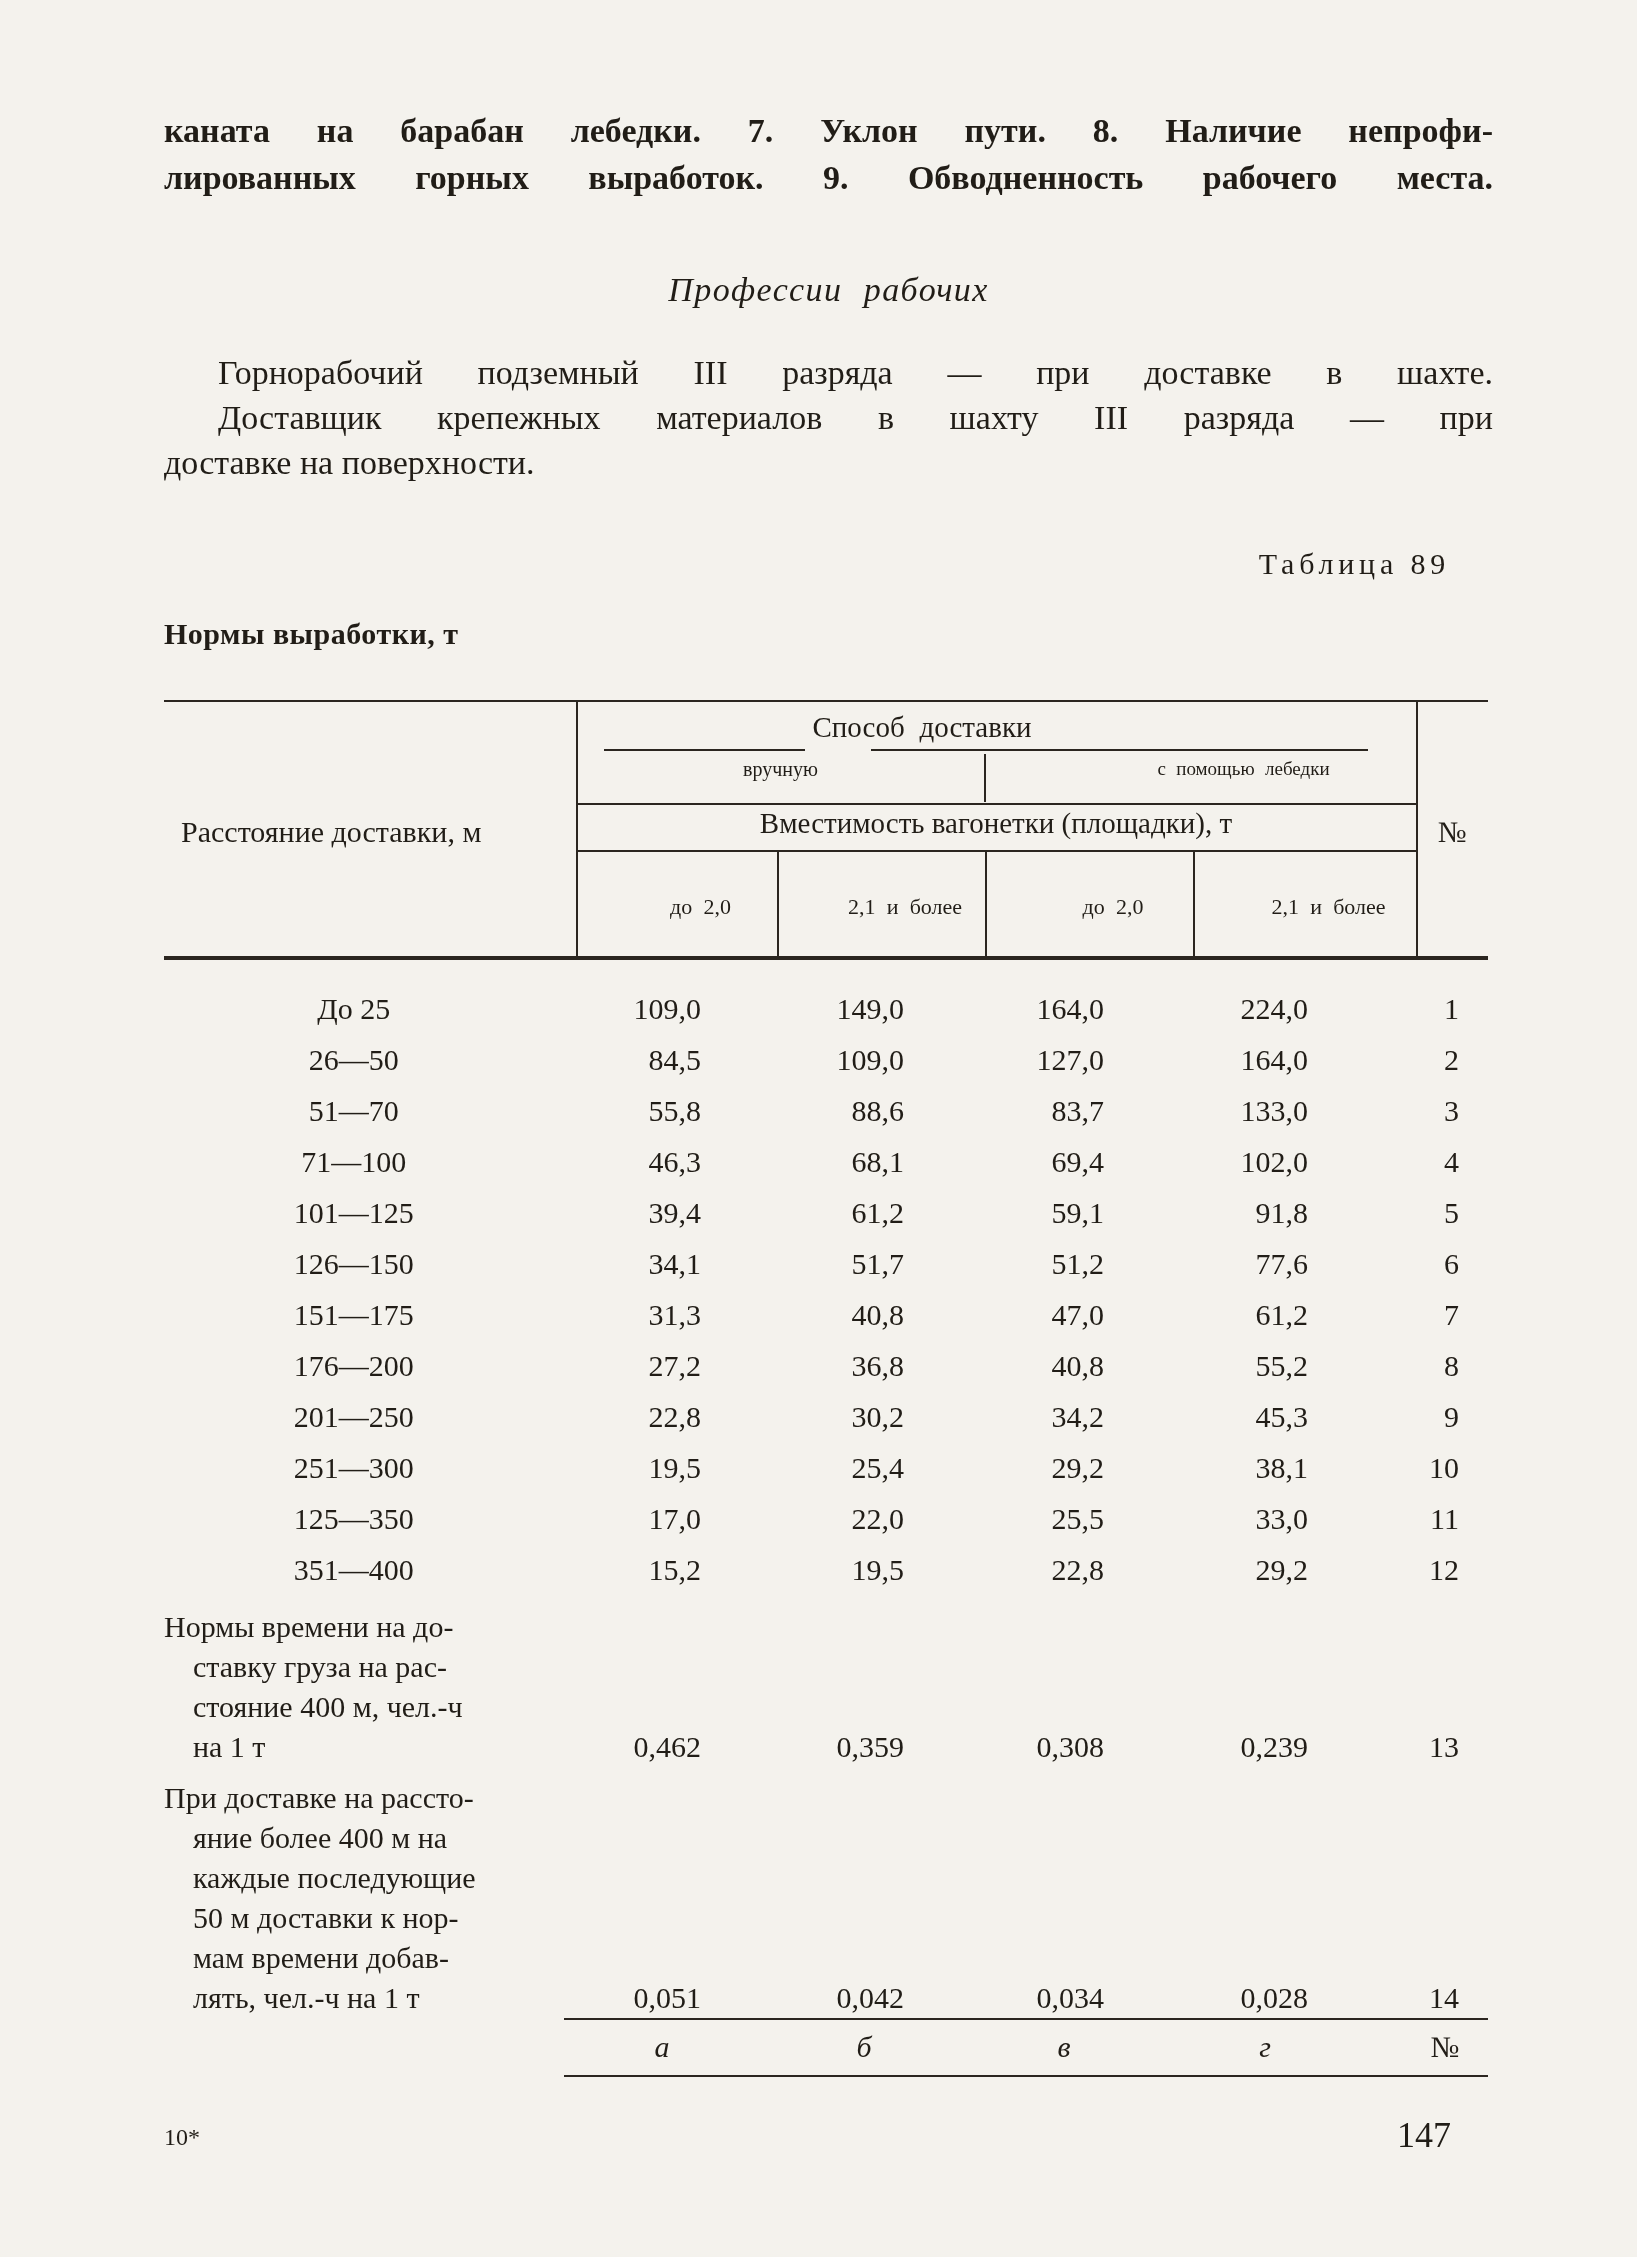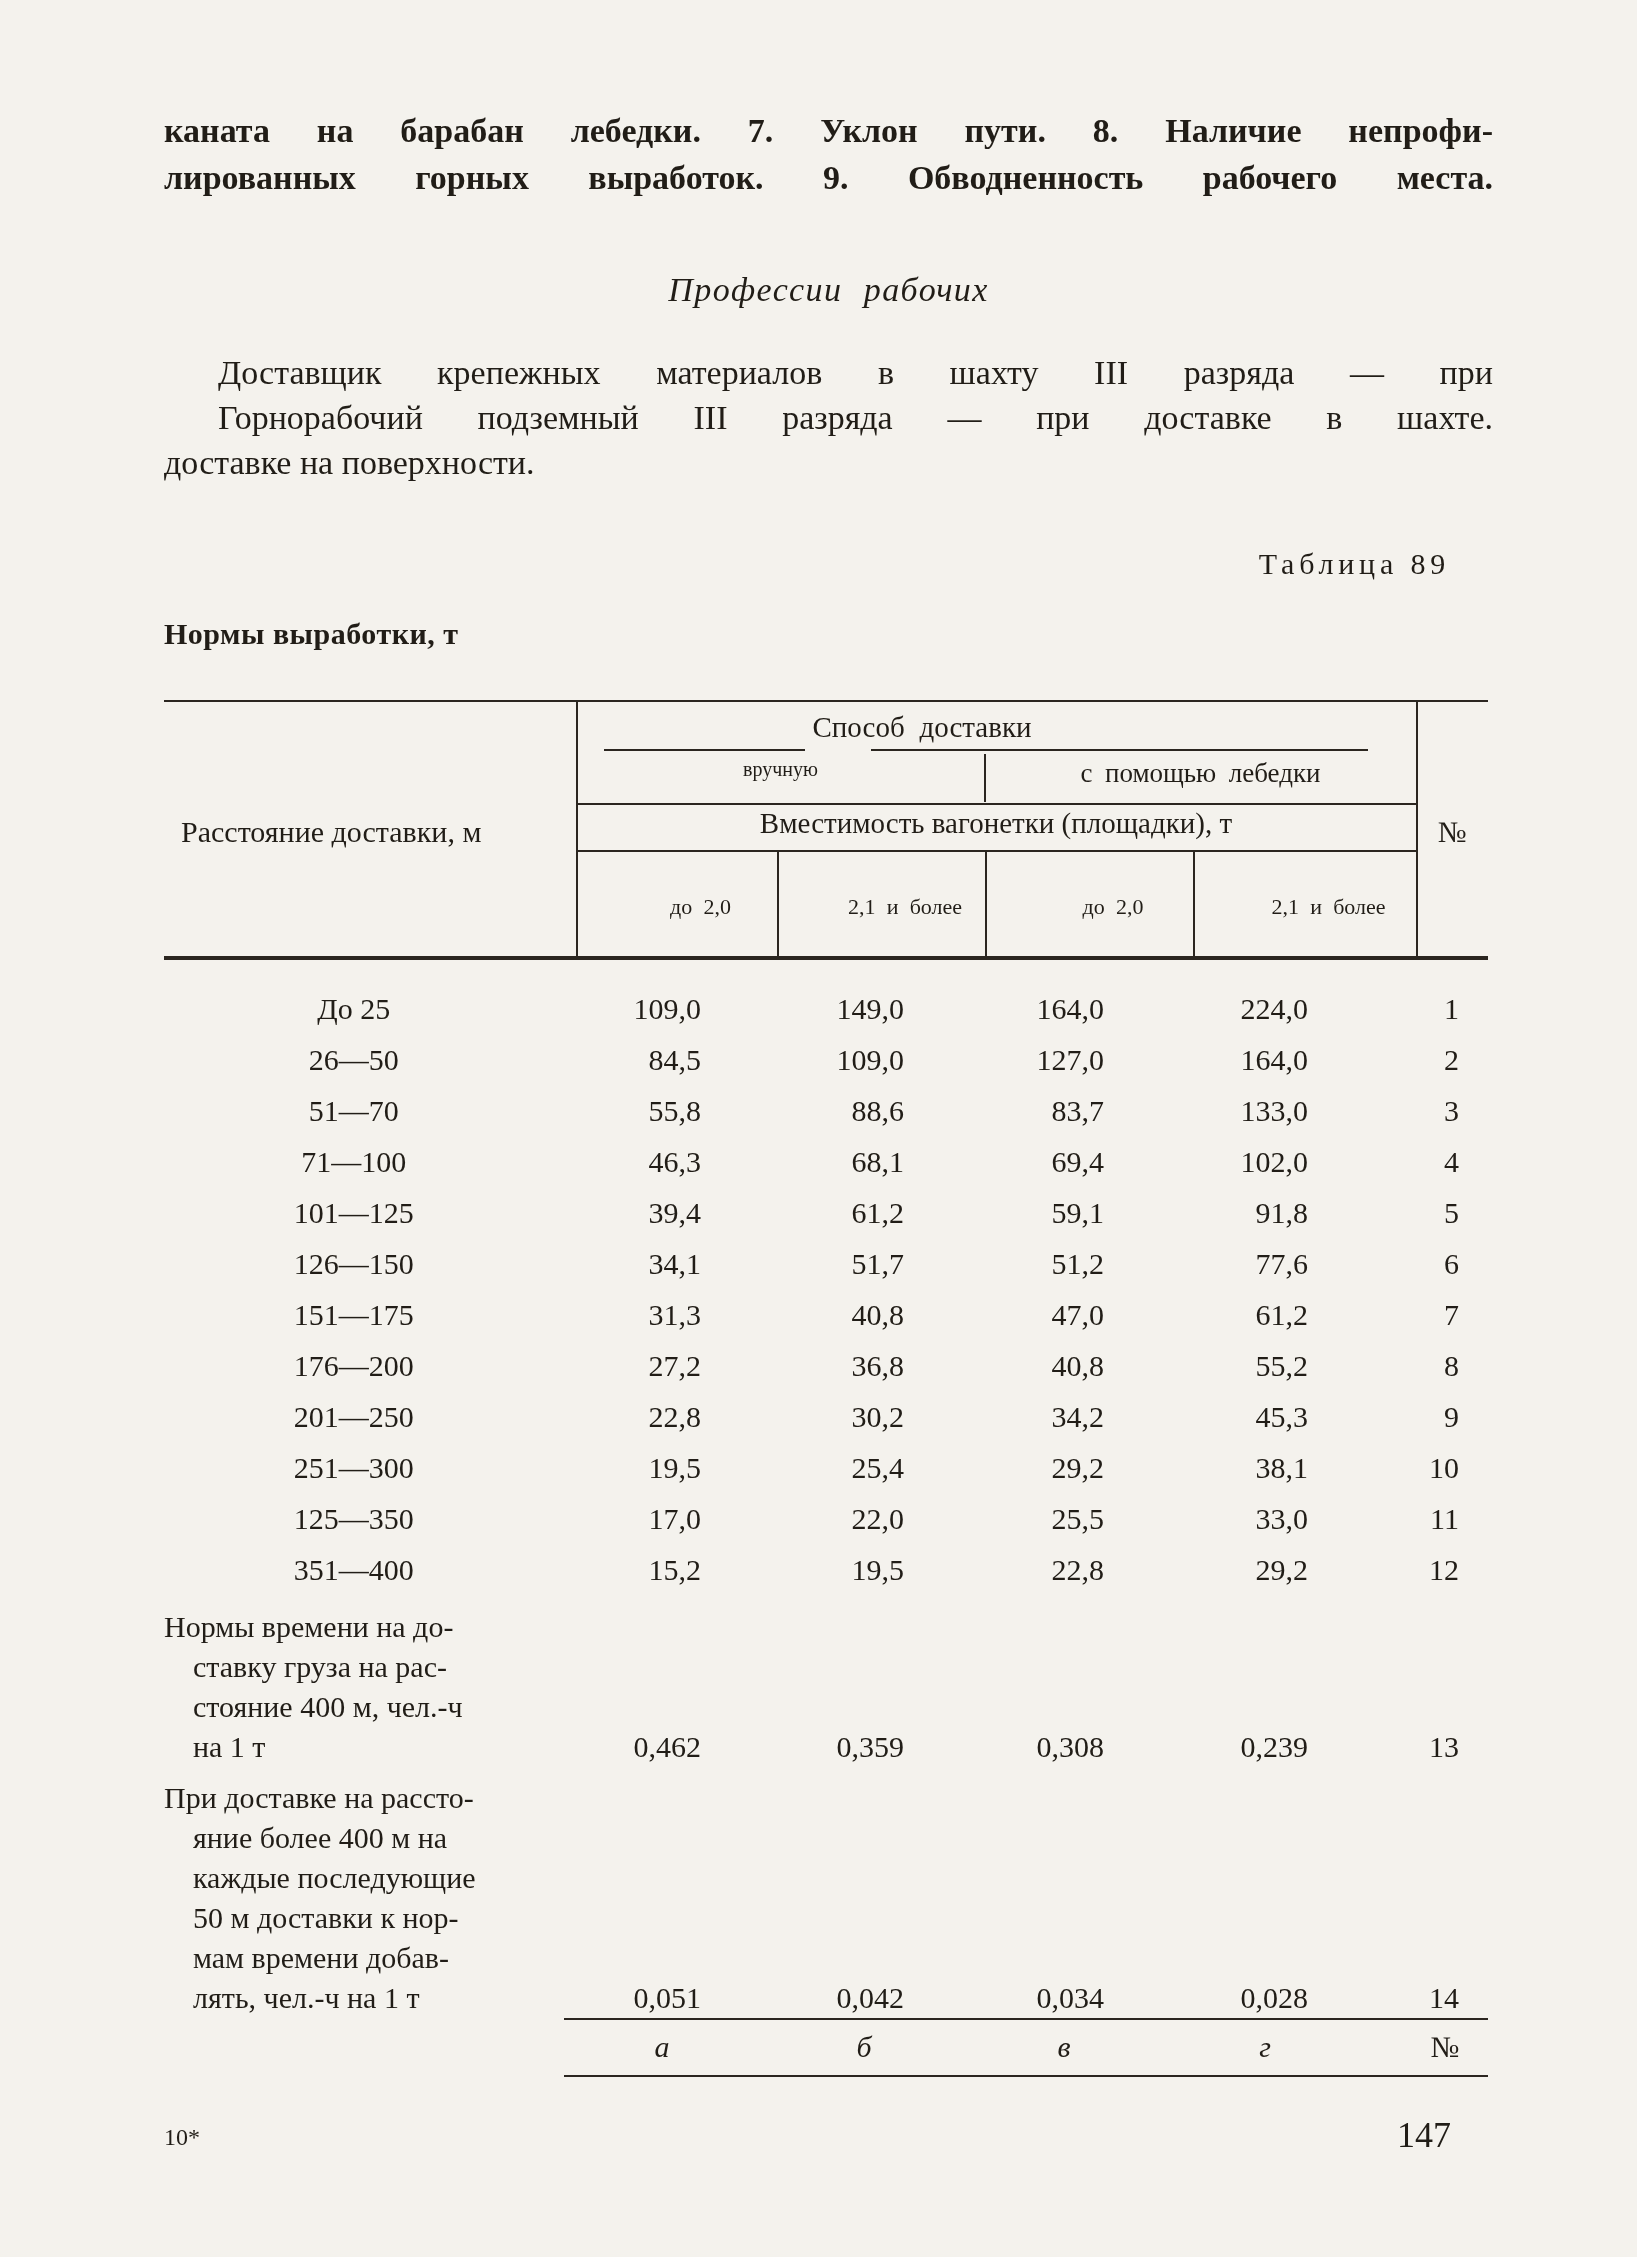"Доставщик крепежных материалов в шахту" div.jline { order: before "Горнорабочий подземный III разряда —" -> after "Горнорабочий подземный III разряда —" }
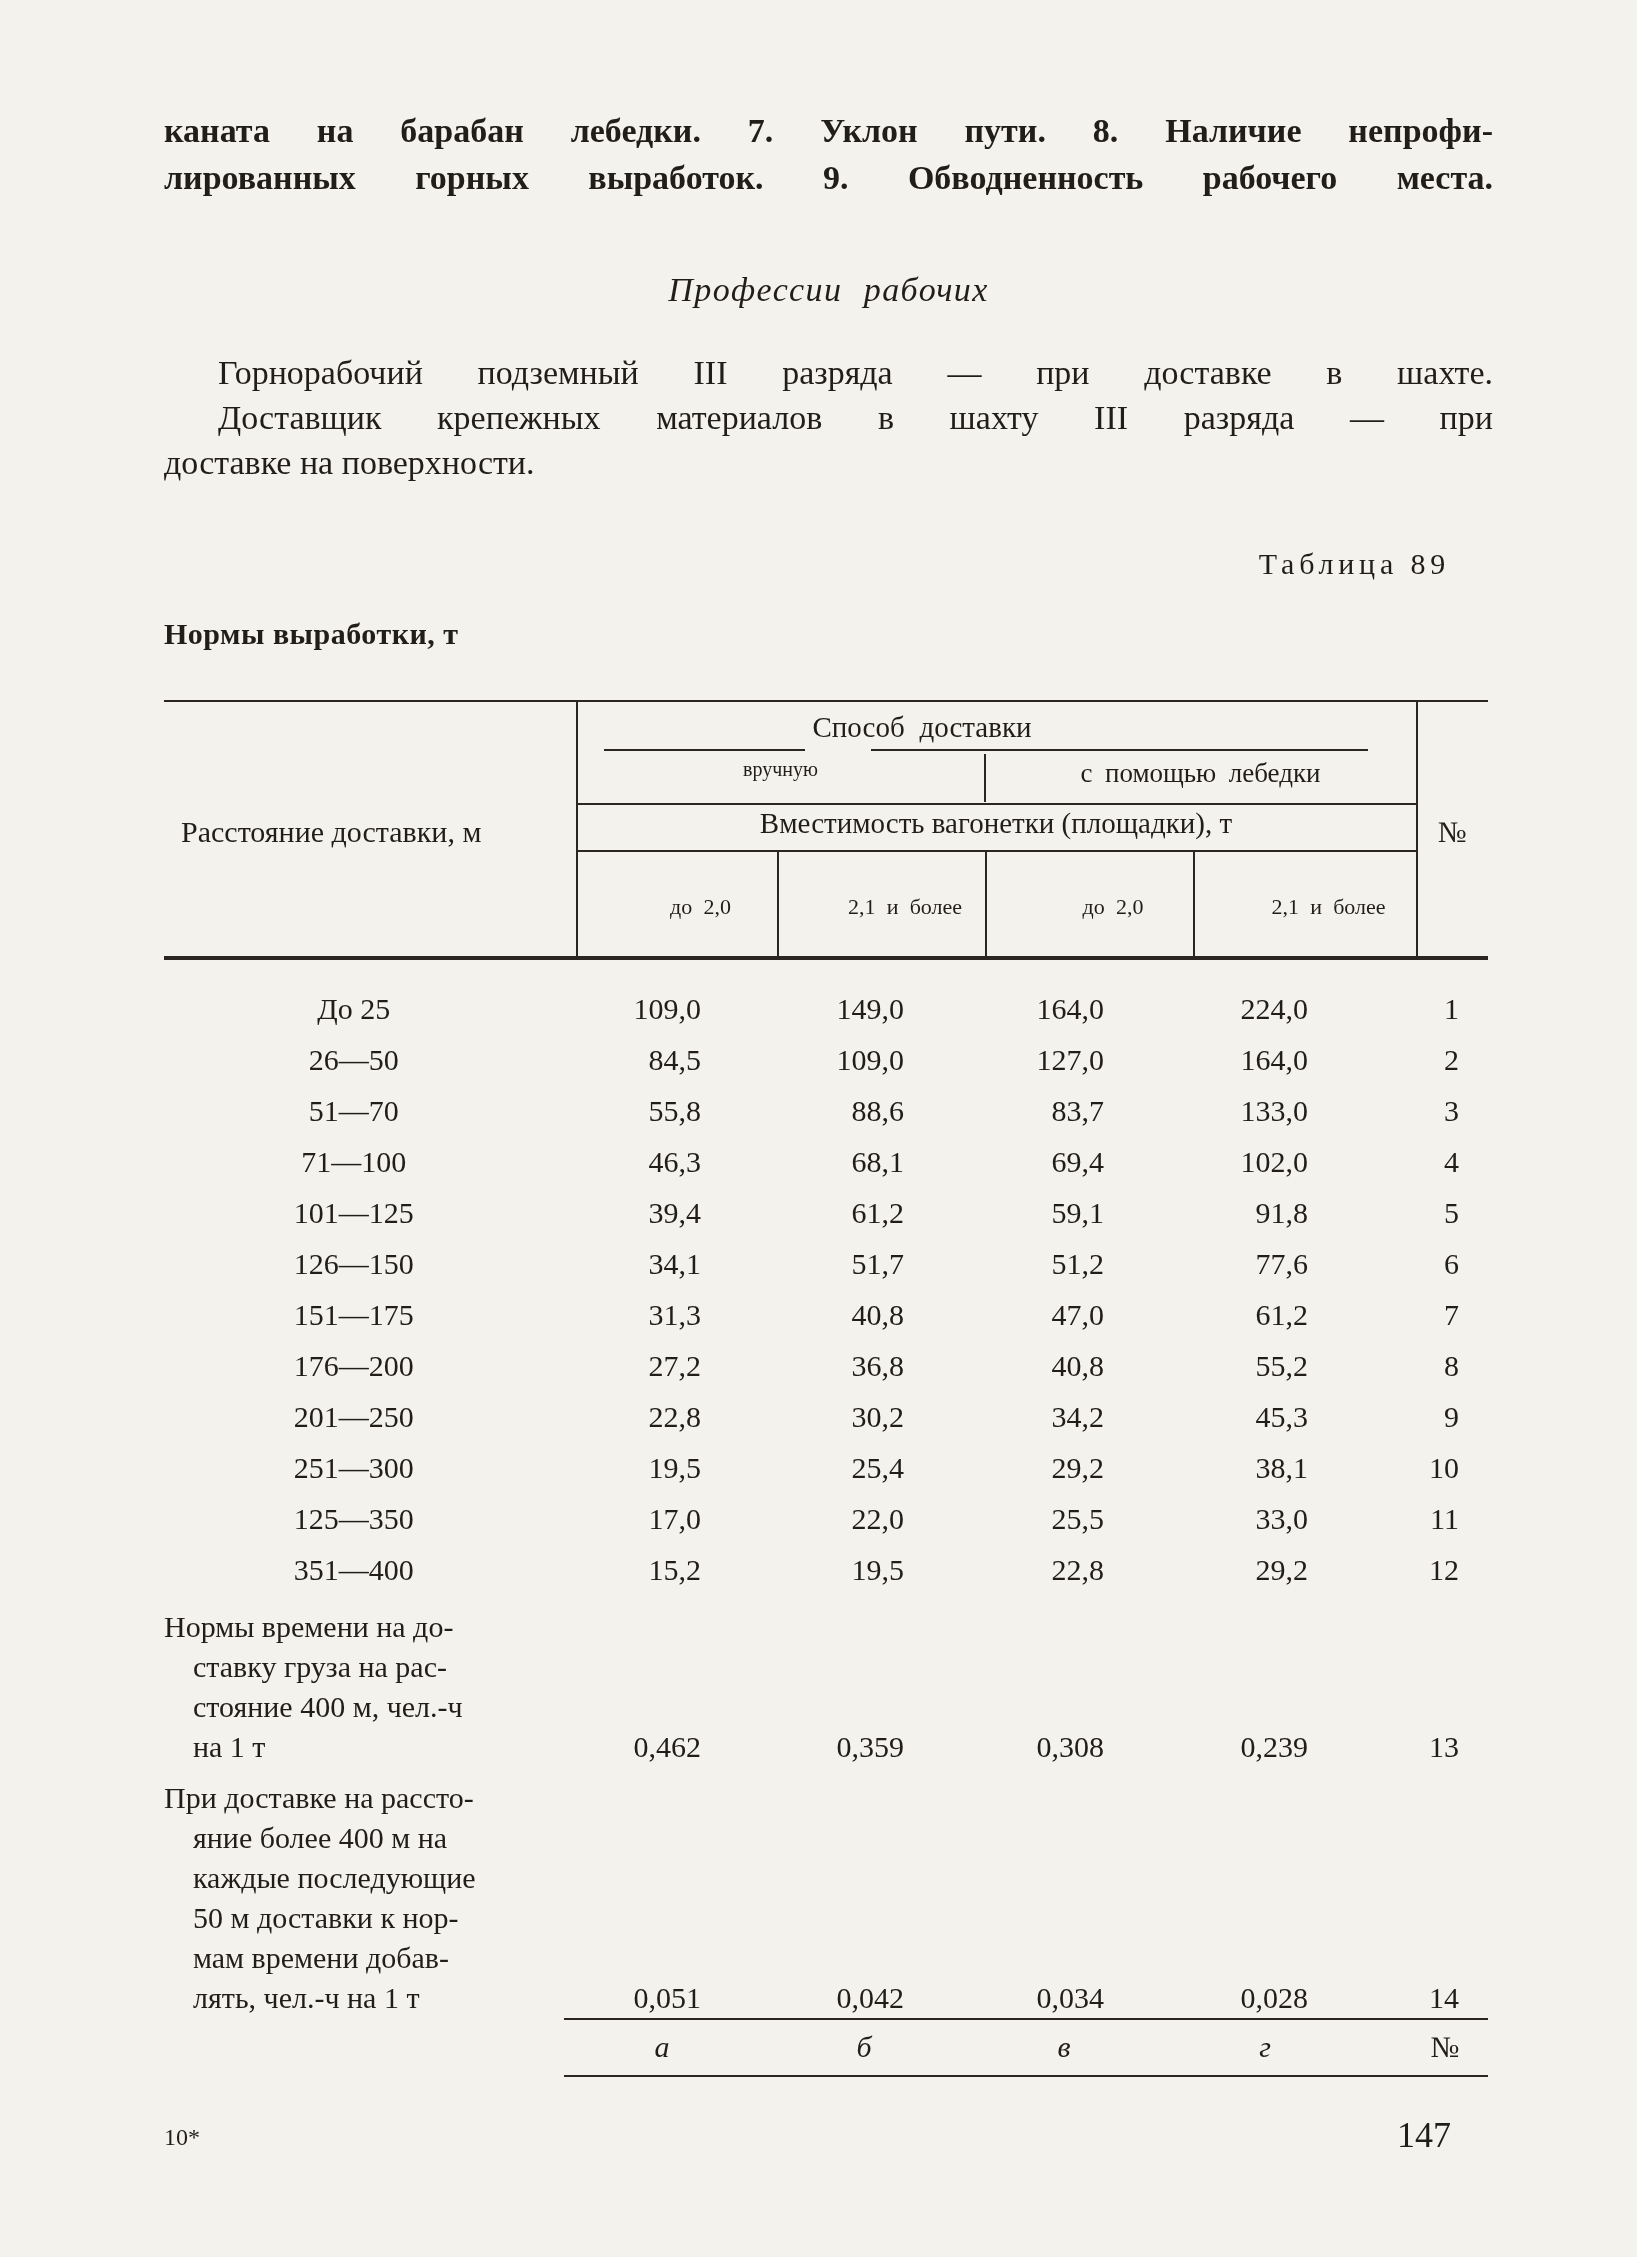"с помощью лебедки" .h-winch { font-size: 27px -> 19px; left: 821px -> 864px }
